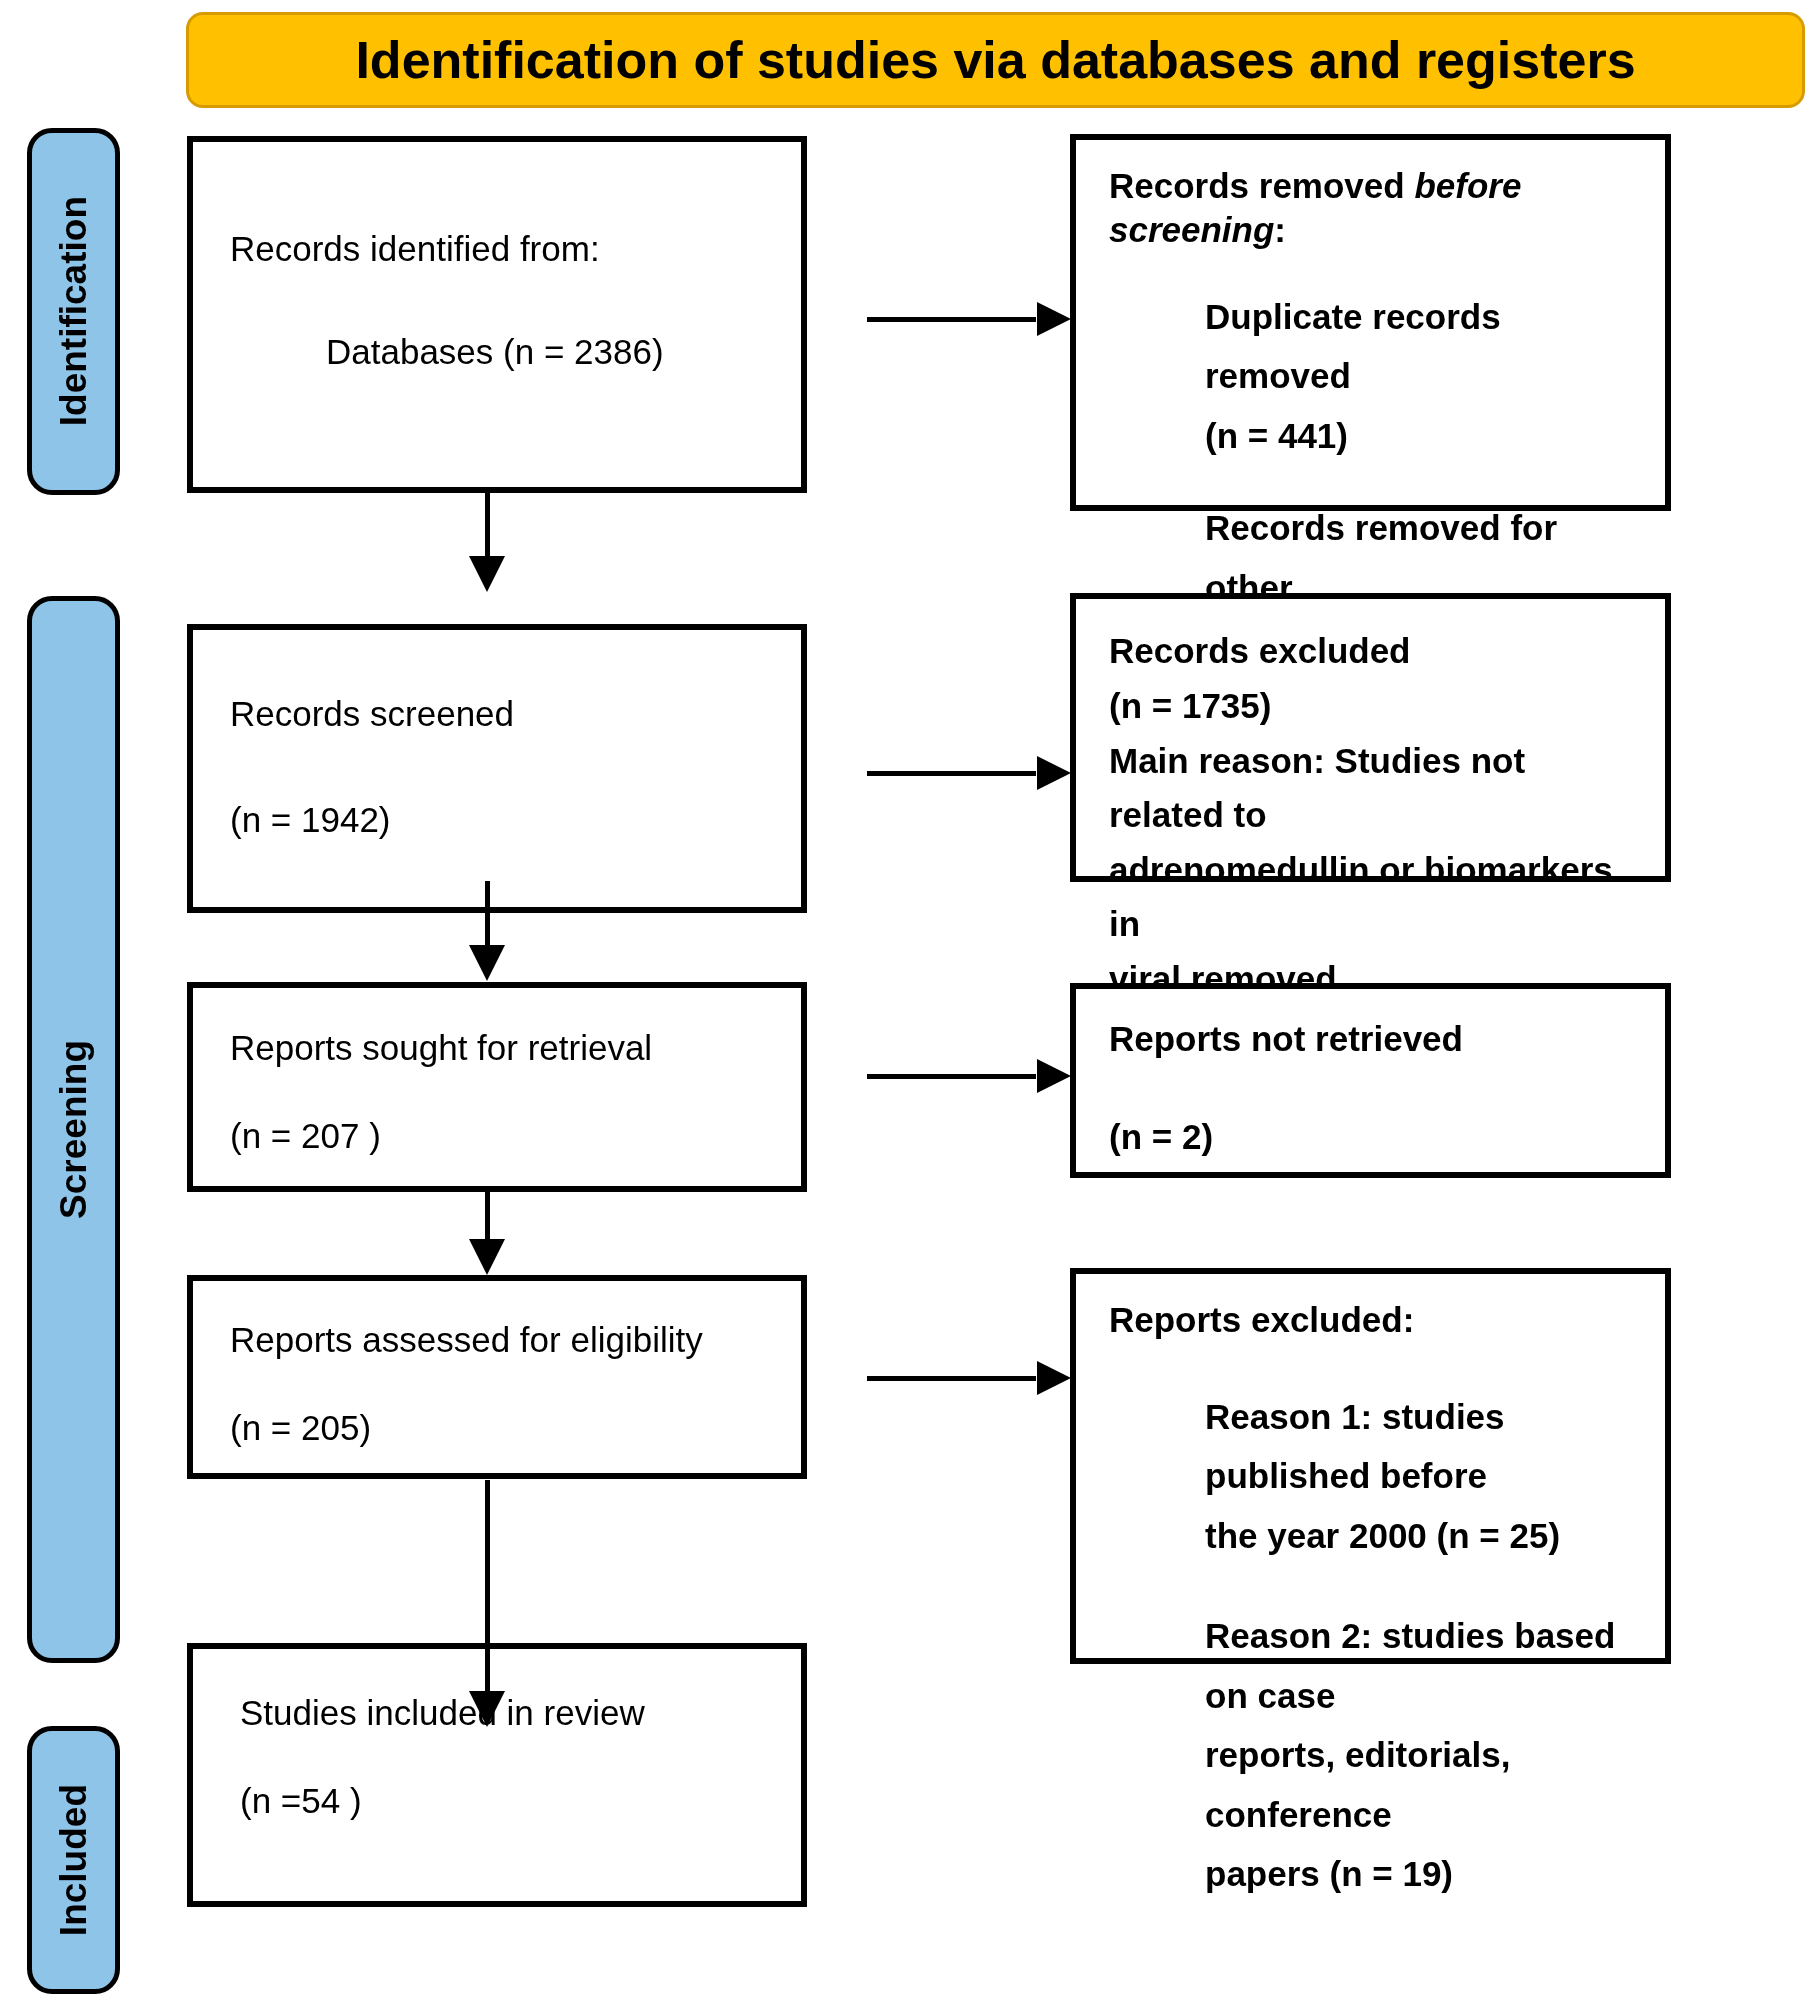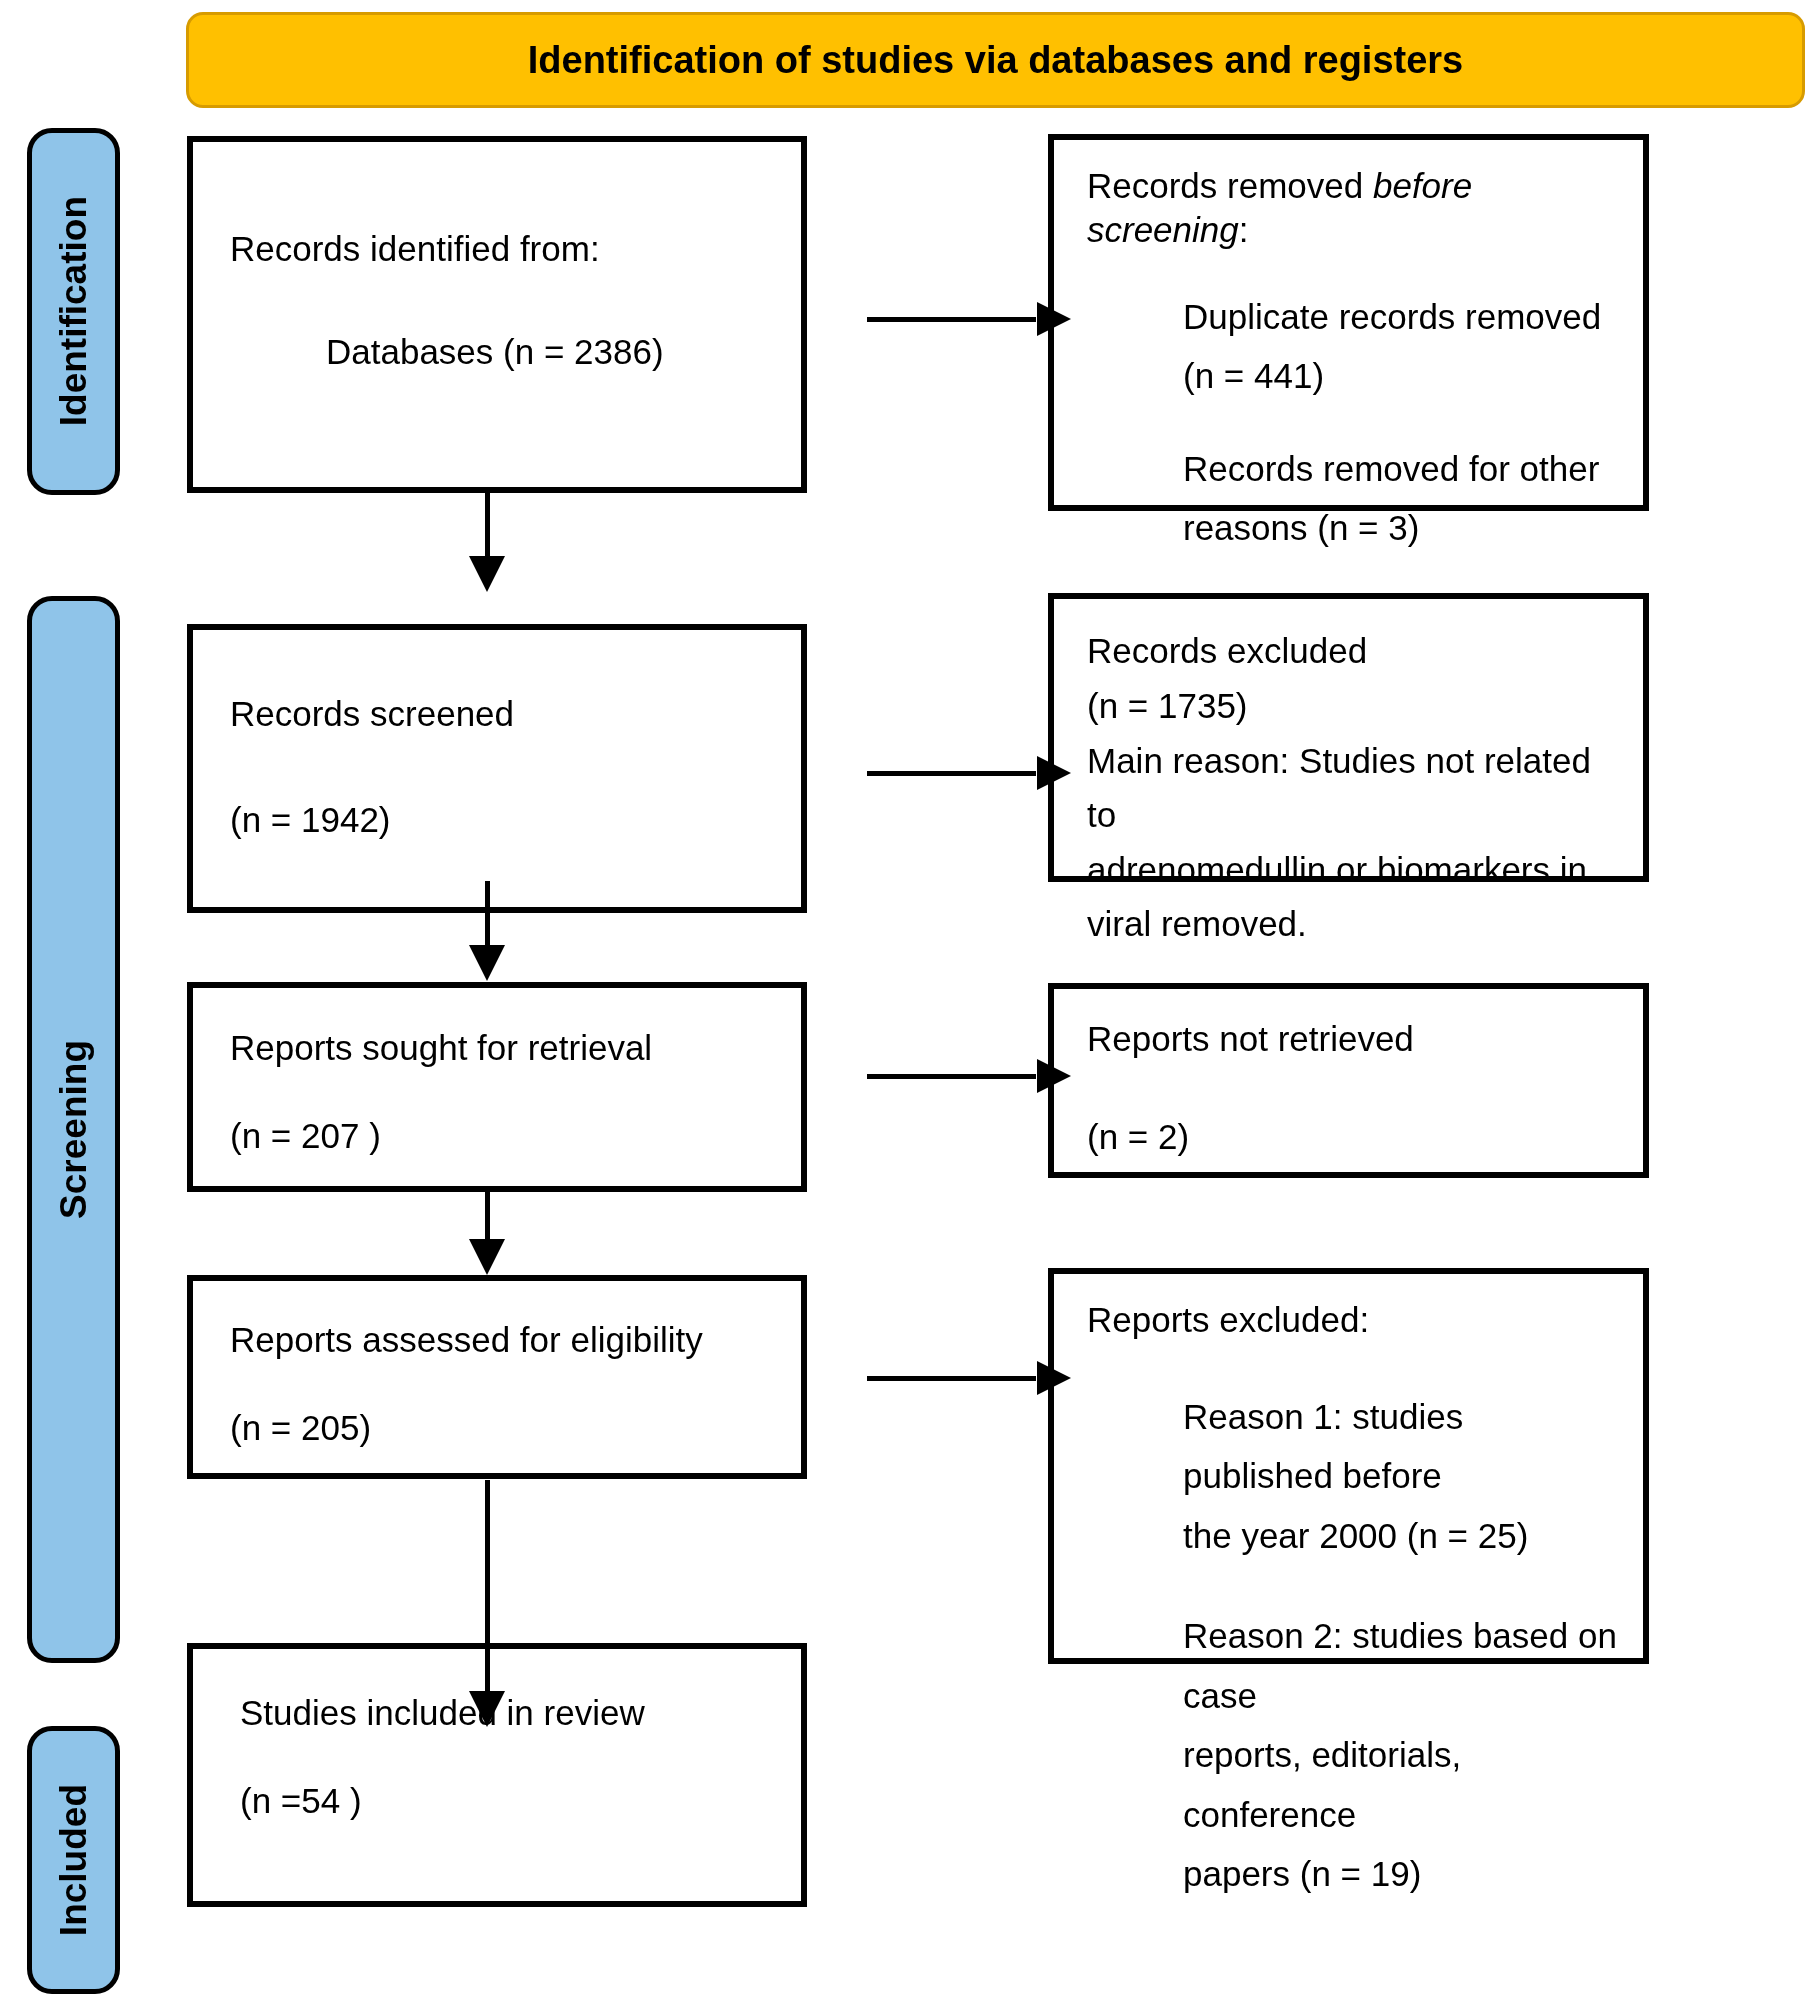"Identification of studies via databases" .banner span { font-size: 38px -> 52px }
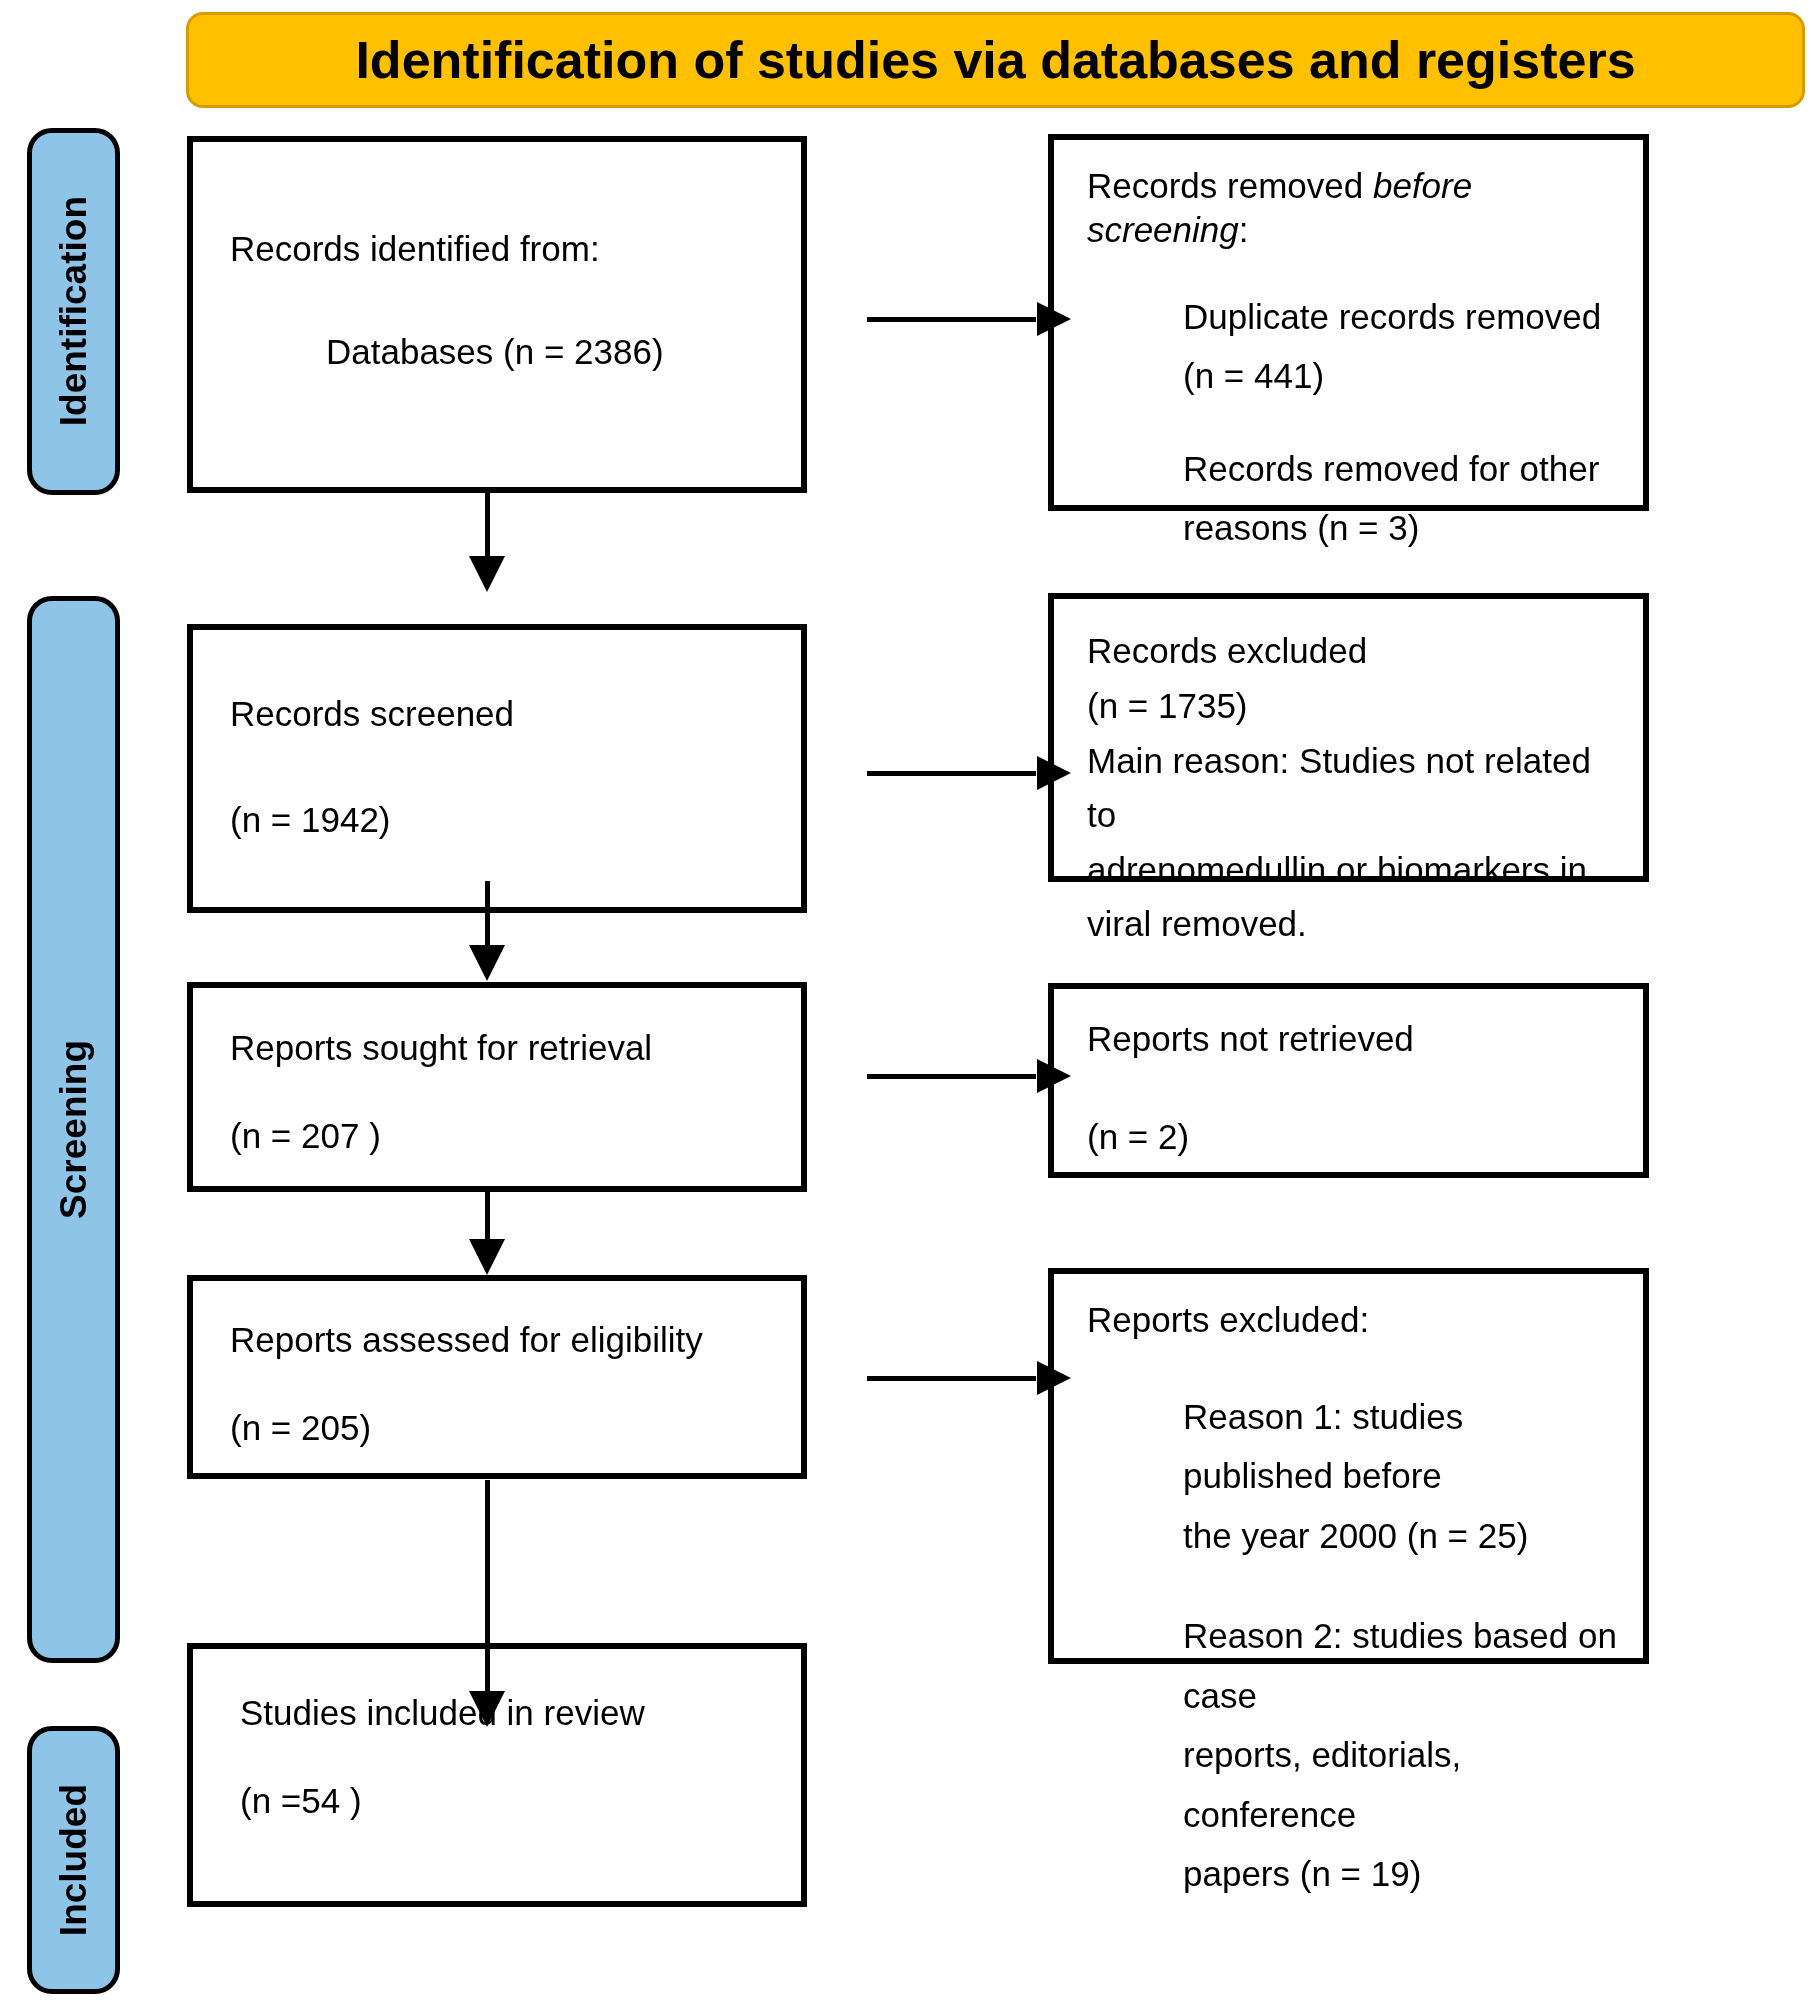"Records removed before screening:" .col-r { font-weight: none -> bold; left: 1048px -> 1070px }
